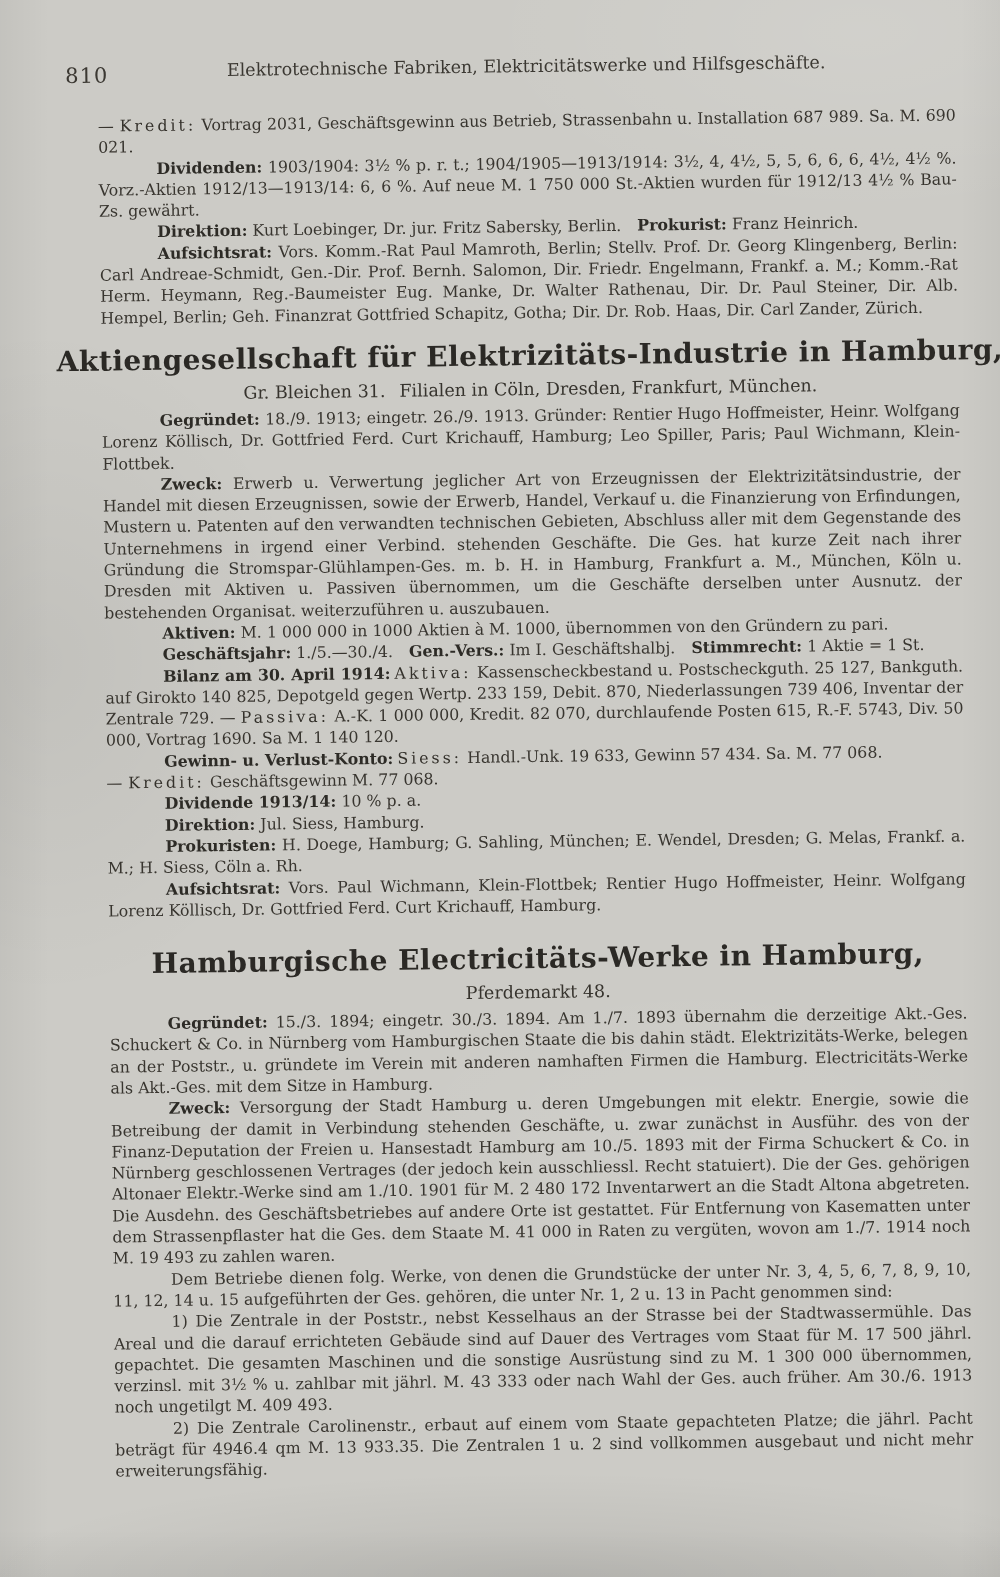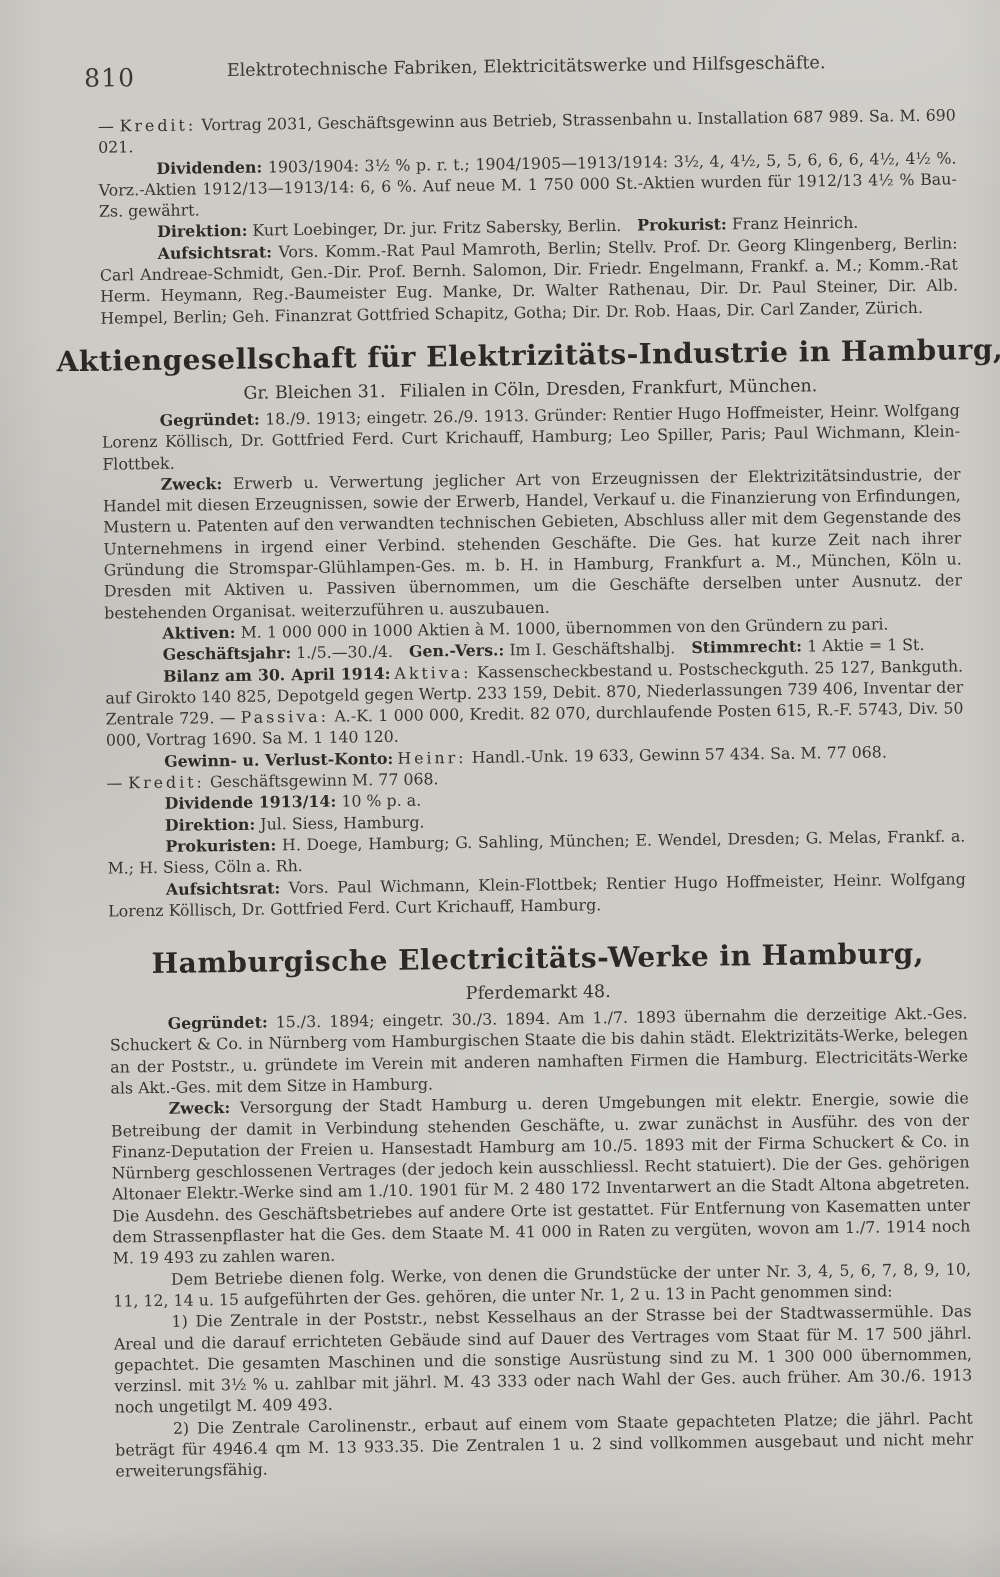"810" .pgnum { font-size: 25px -> 21px; margin-left: 19px -> none }
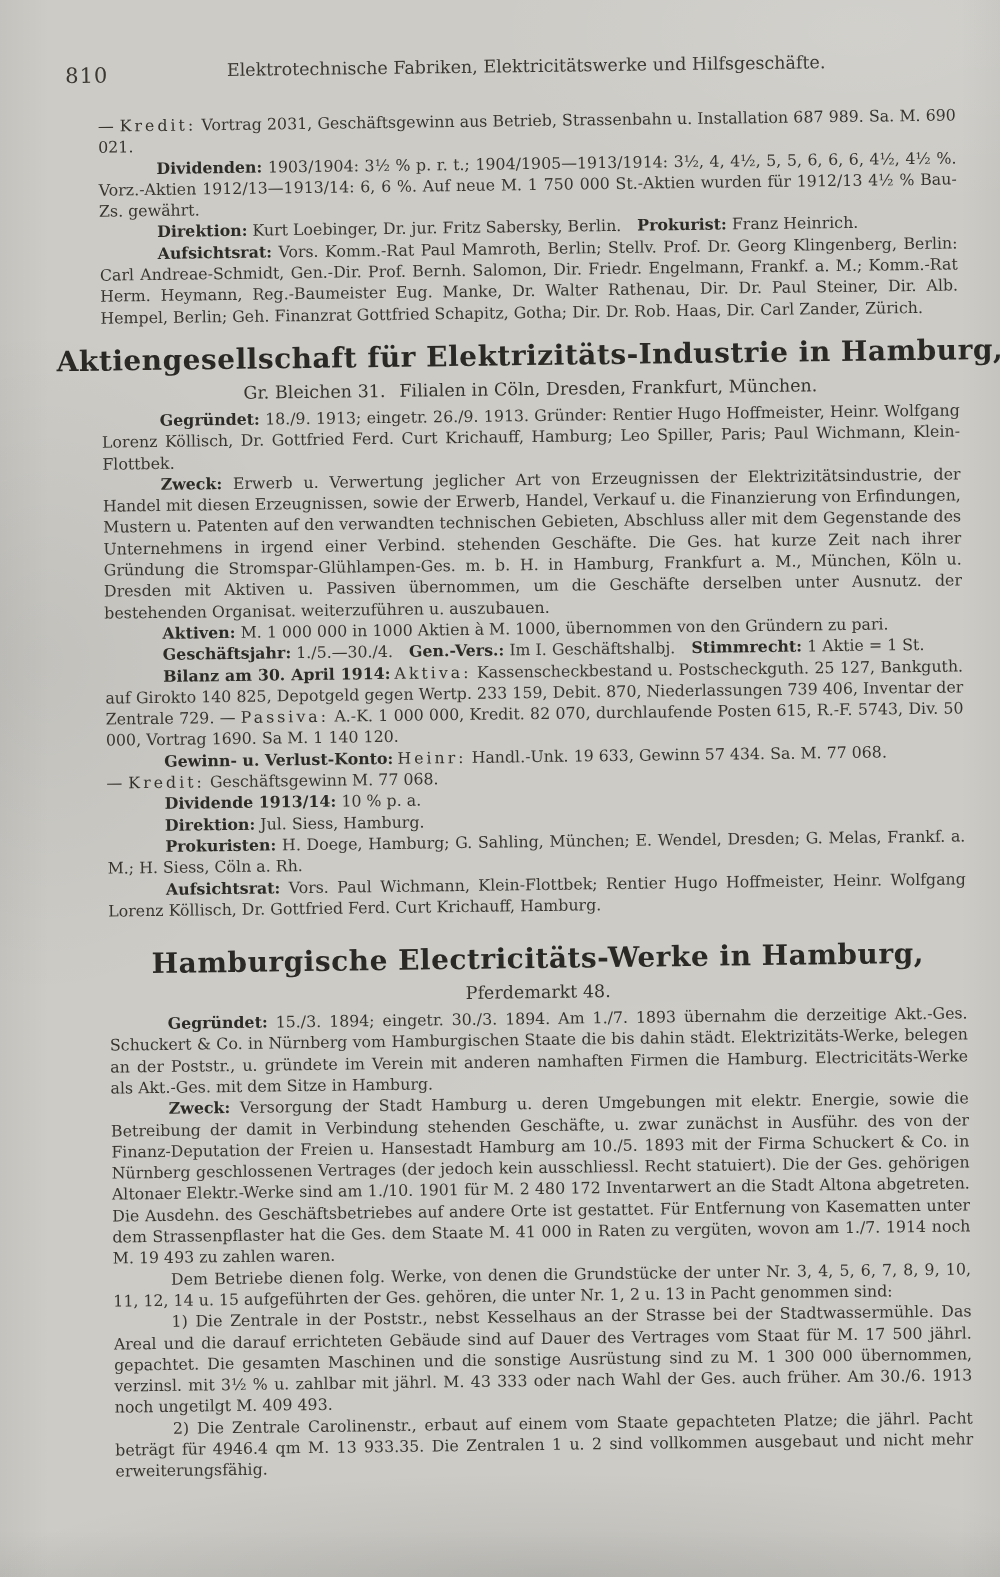"Heinr:" span.sp { text: Heinr -> Siess }
